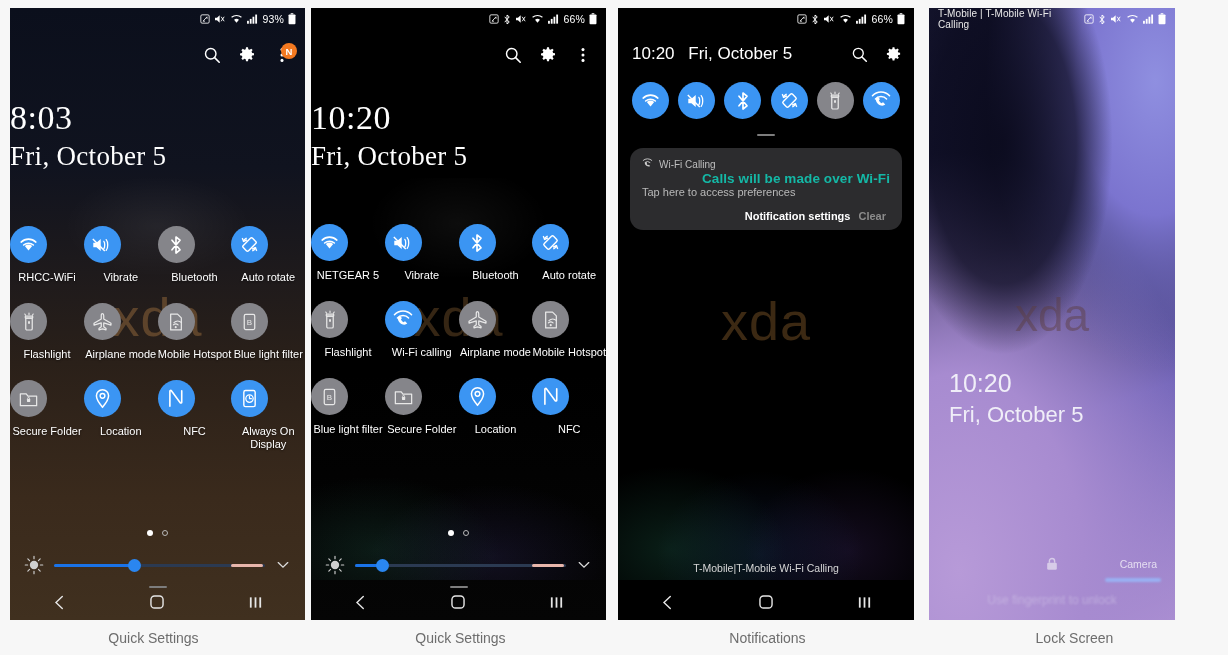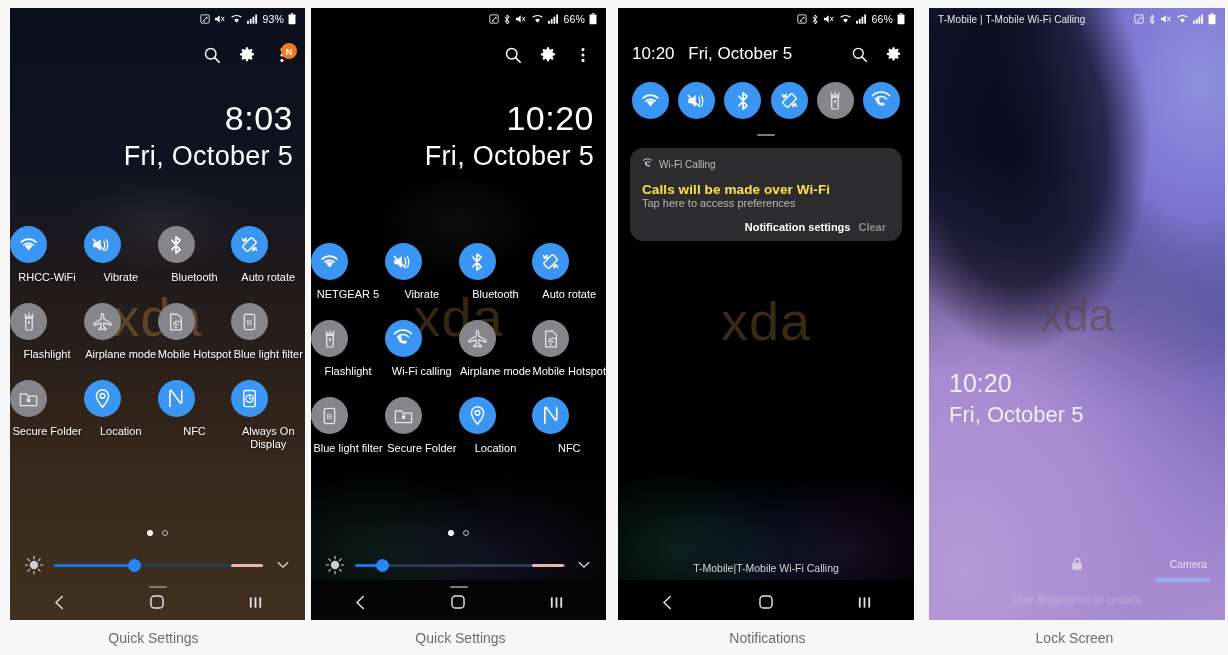"T-Mobile | T-Mobile Wi-Fi Calling" .p4 .screen { width: 296px -> 246px }
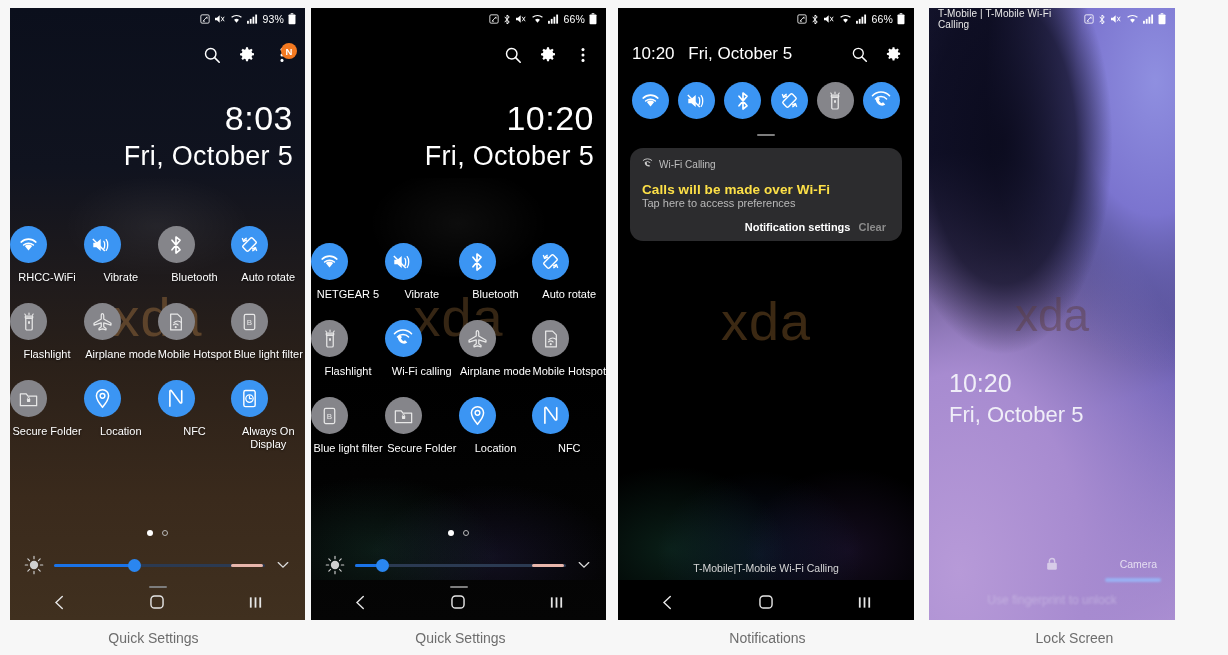"8:03" .clock { font-family: none -> Liberation Serif, serif; right: 12px -> 0; text-align: right -> left }
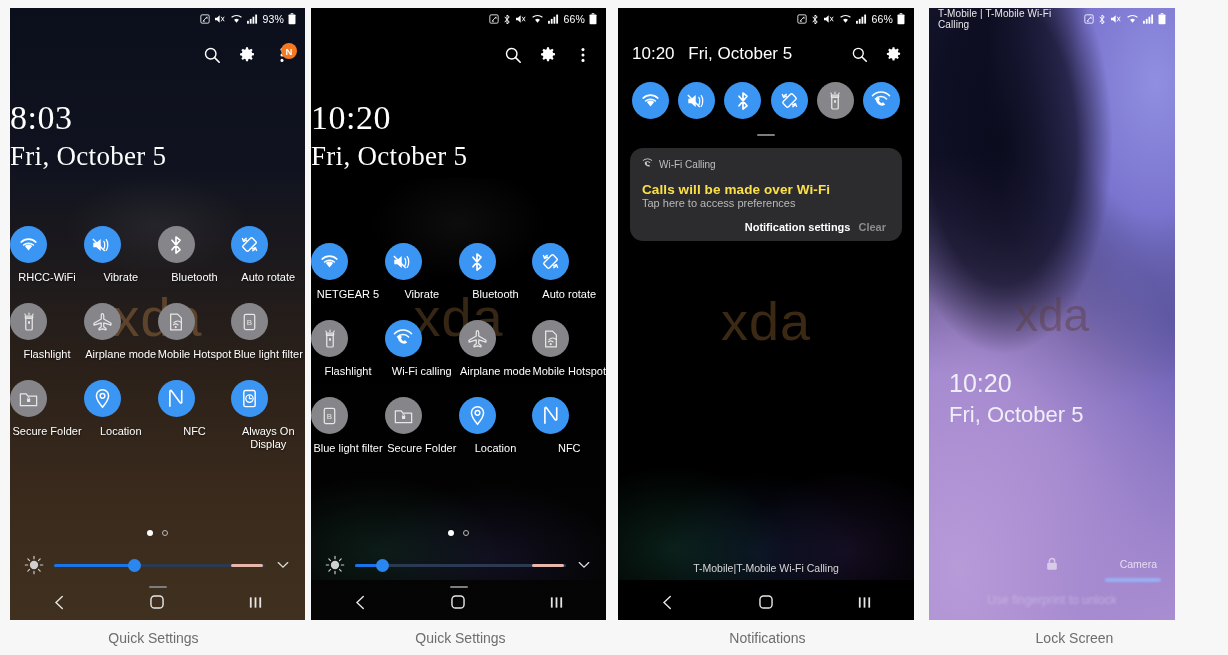"Calls will be made over" .n-title { color: #fde047 -> #14b8a6; margin-top: 12px -> 1px; text-align: none -> right }
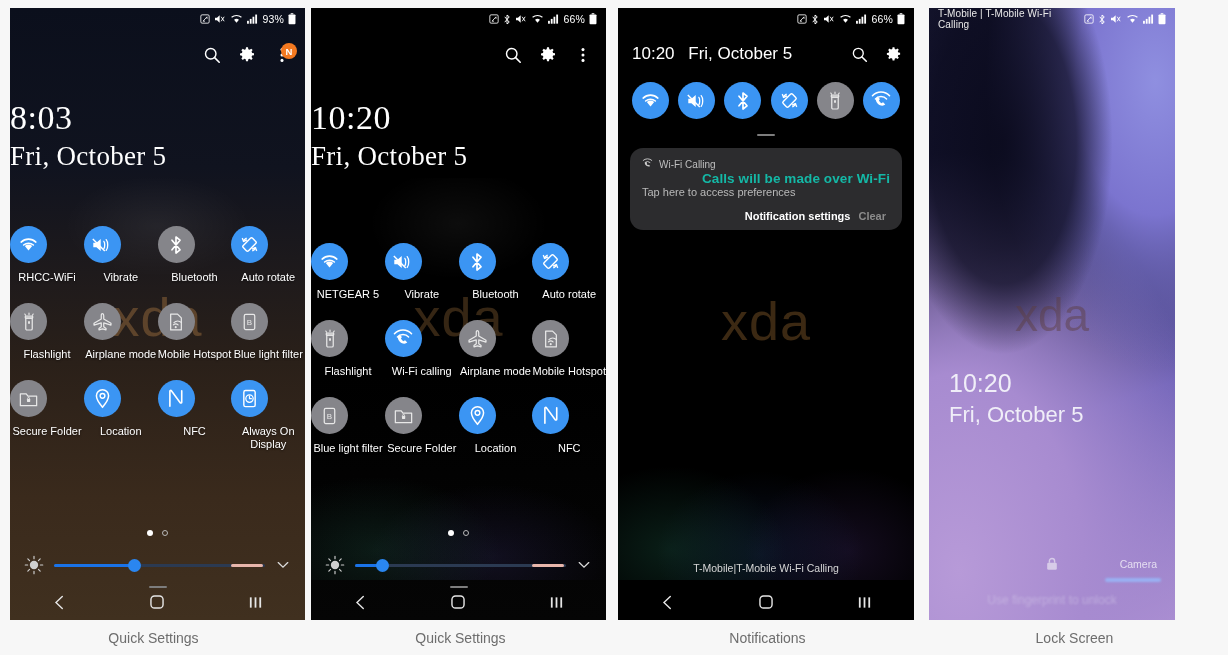"NETGEAR 5" div.tiles { top: 235px -> 216px }
